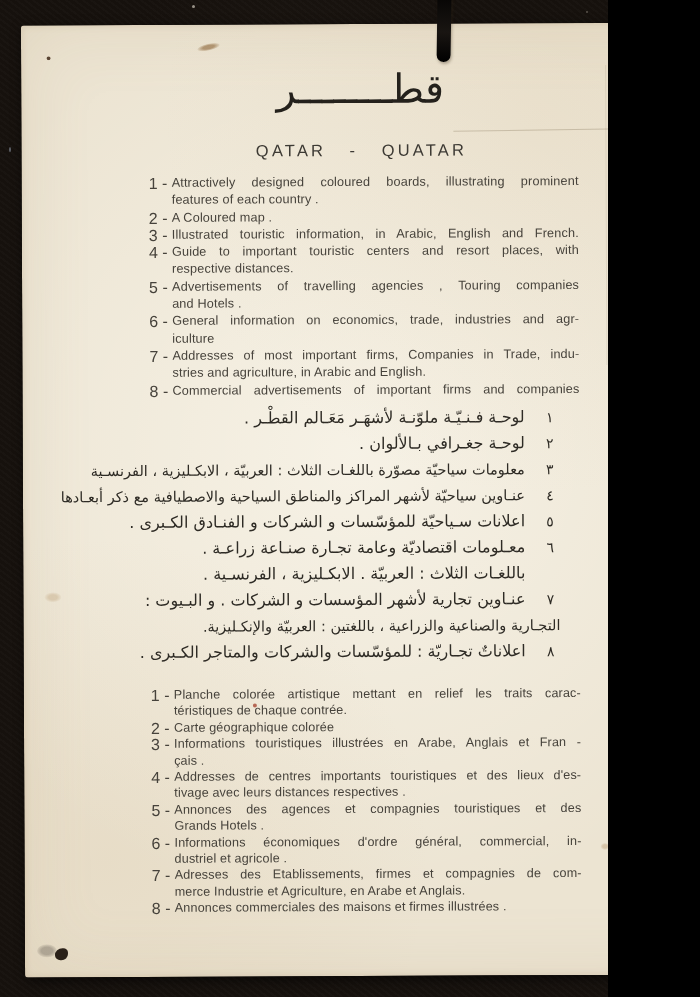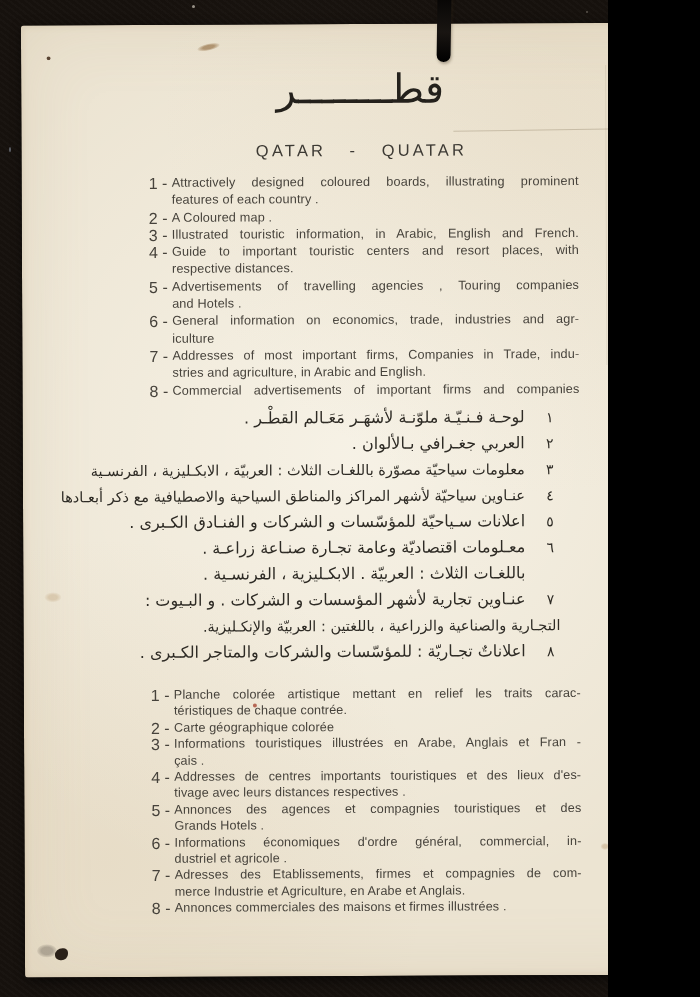"العربي جغـرافي بـالألوان ." span { text: العربي -> لوحـة }
